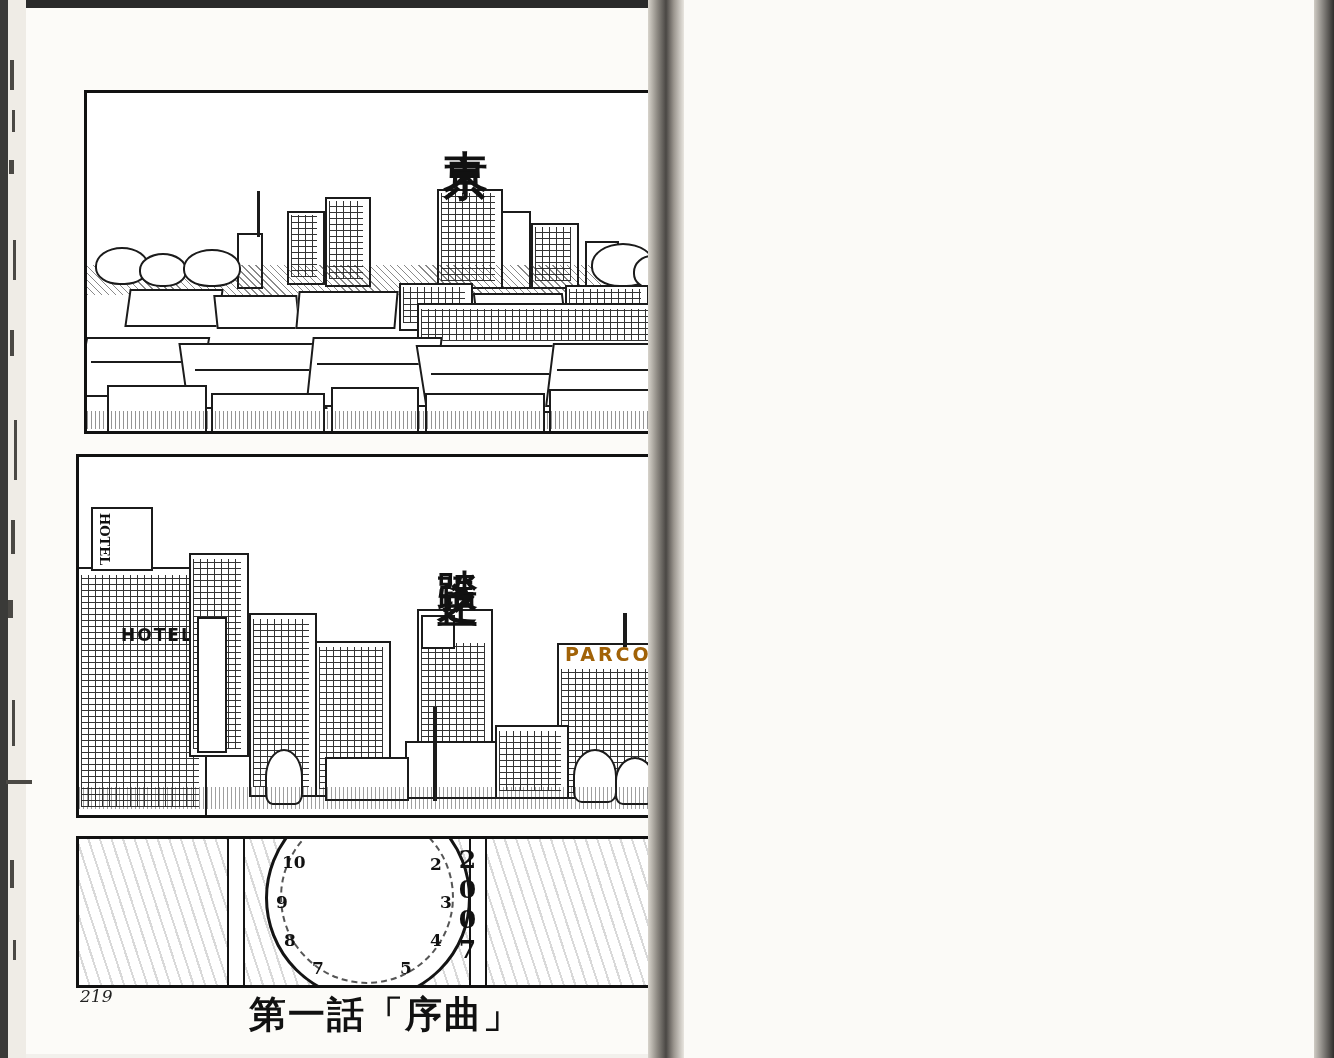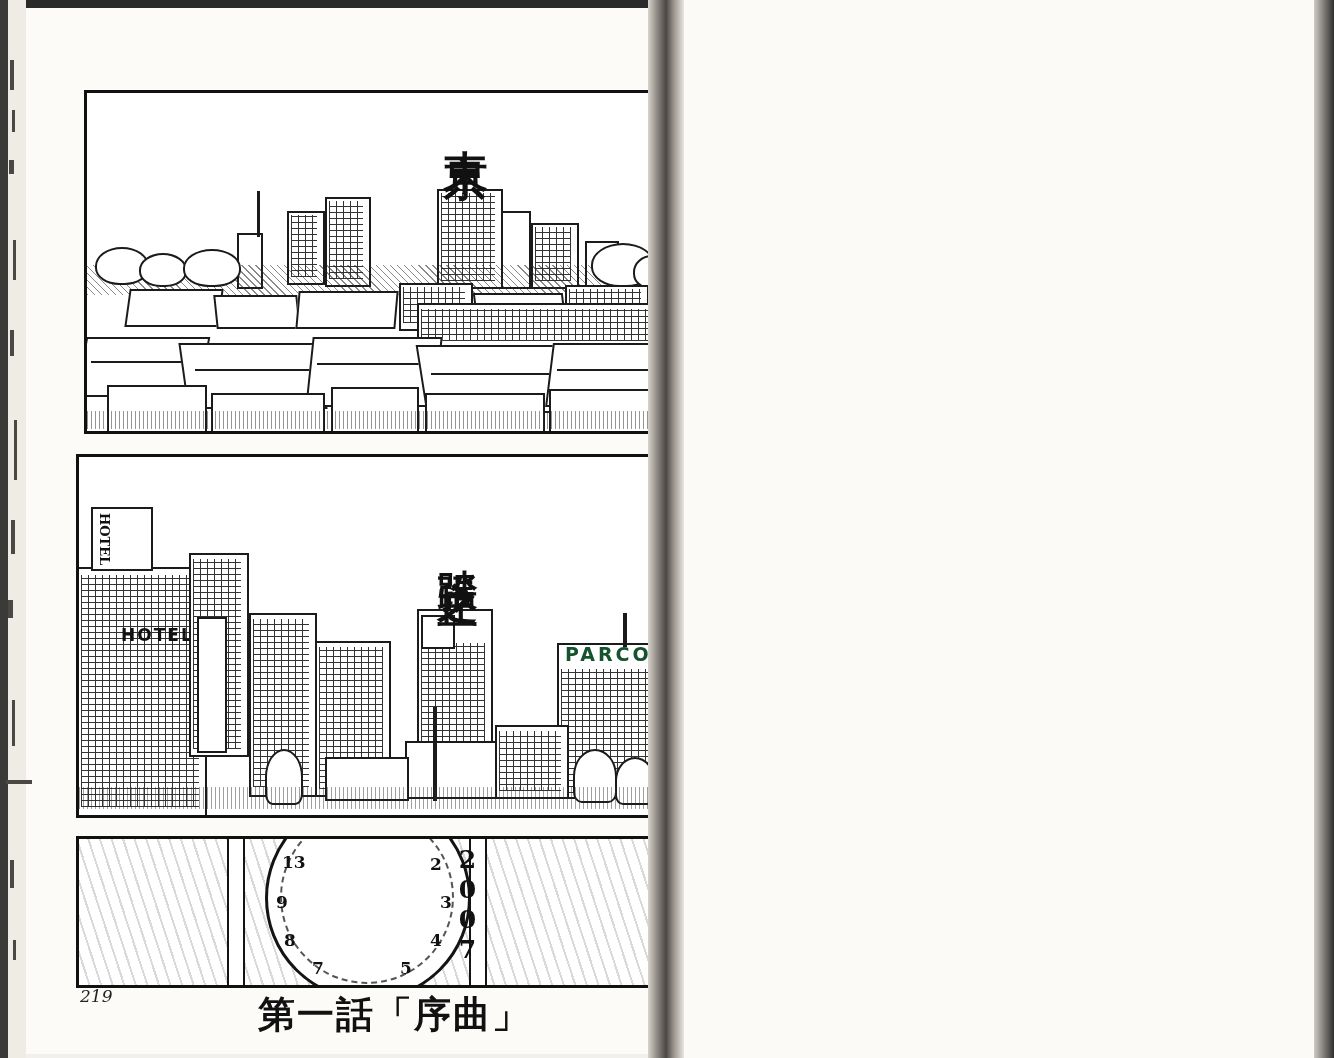"PARCO" div { color: #14532d -> #a16207 }
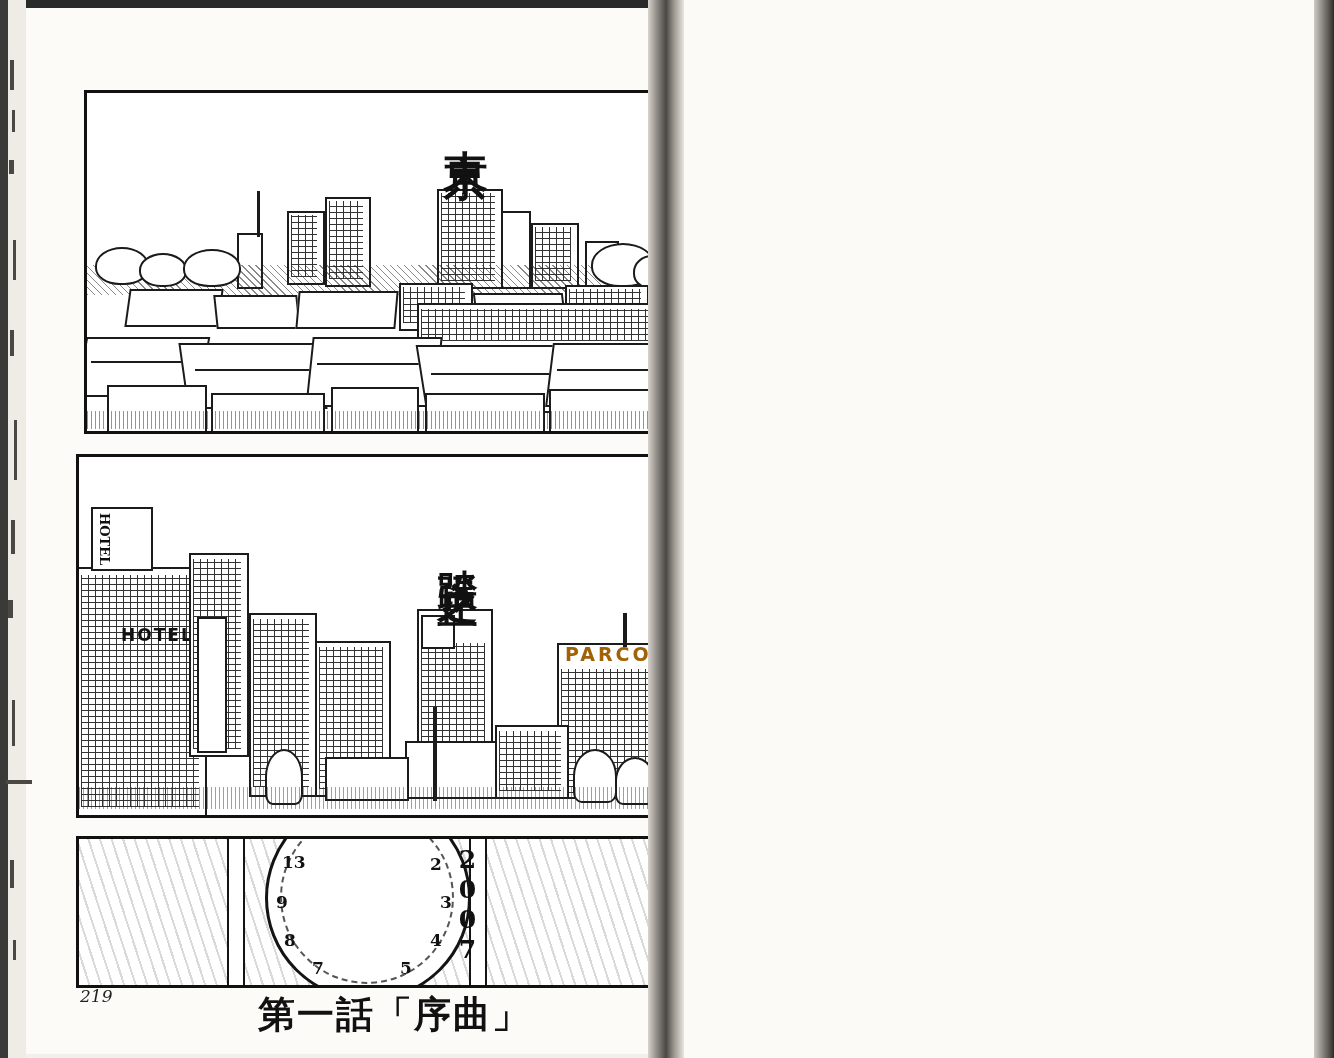"13" div.num { text: 13 -> 10 }
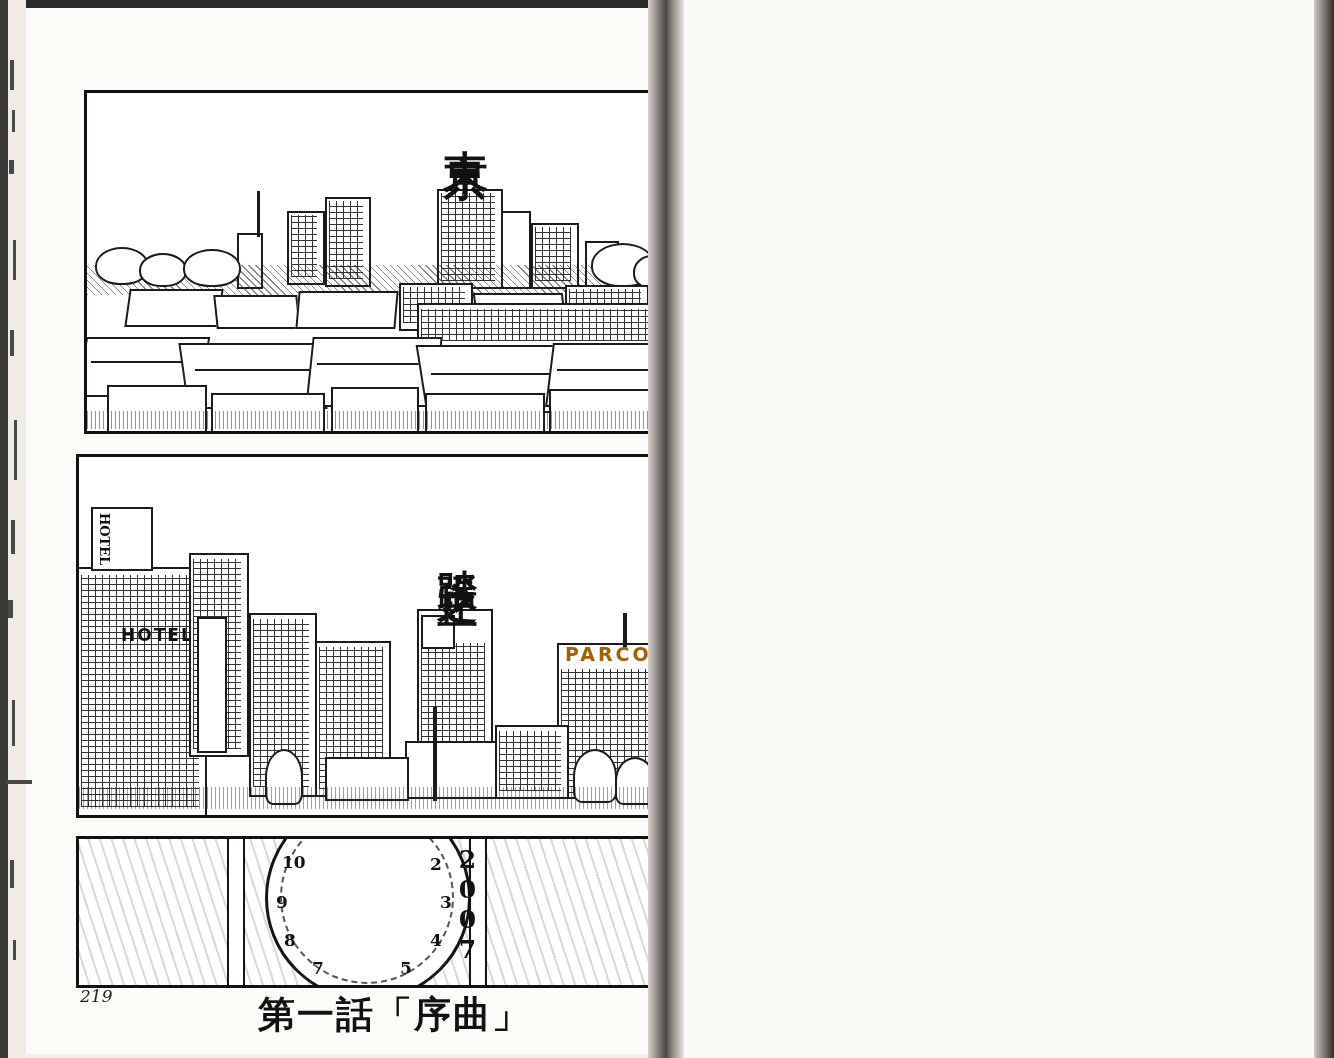"第一話「序曲」" .chapter-title { left: 258px -> 249px }
